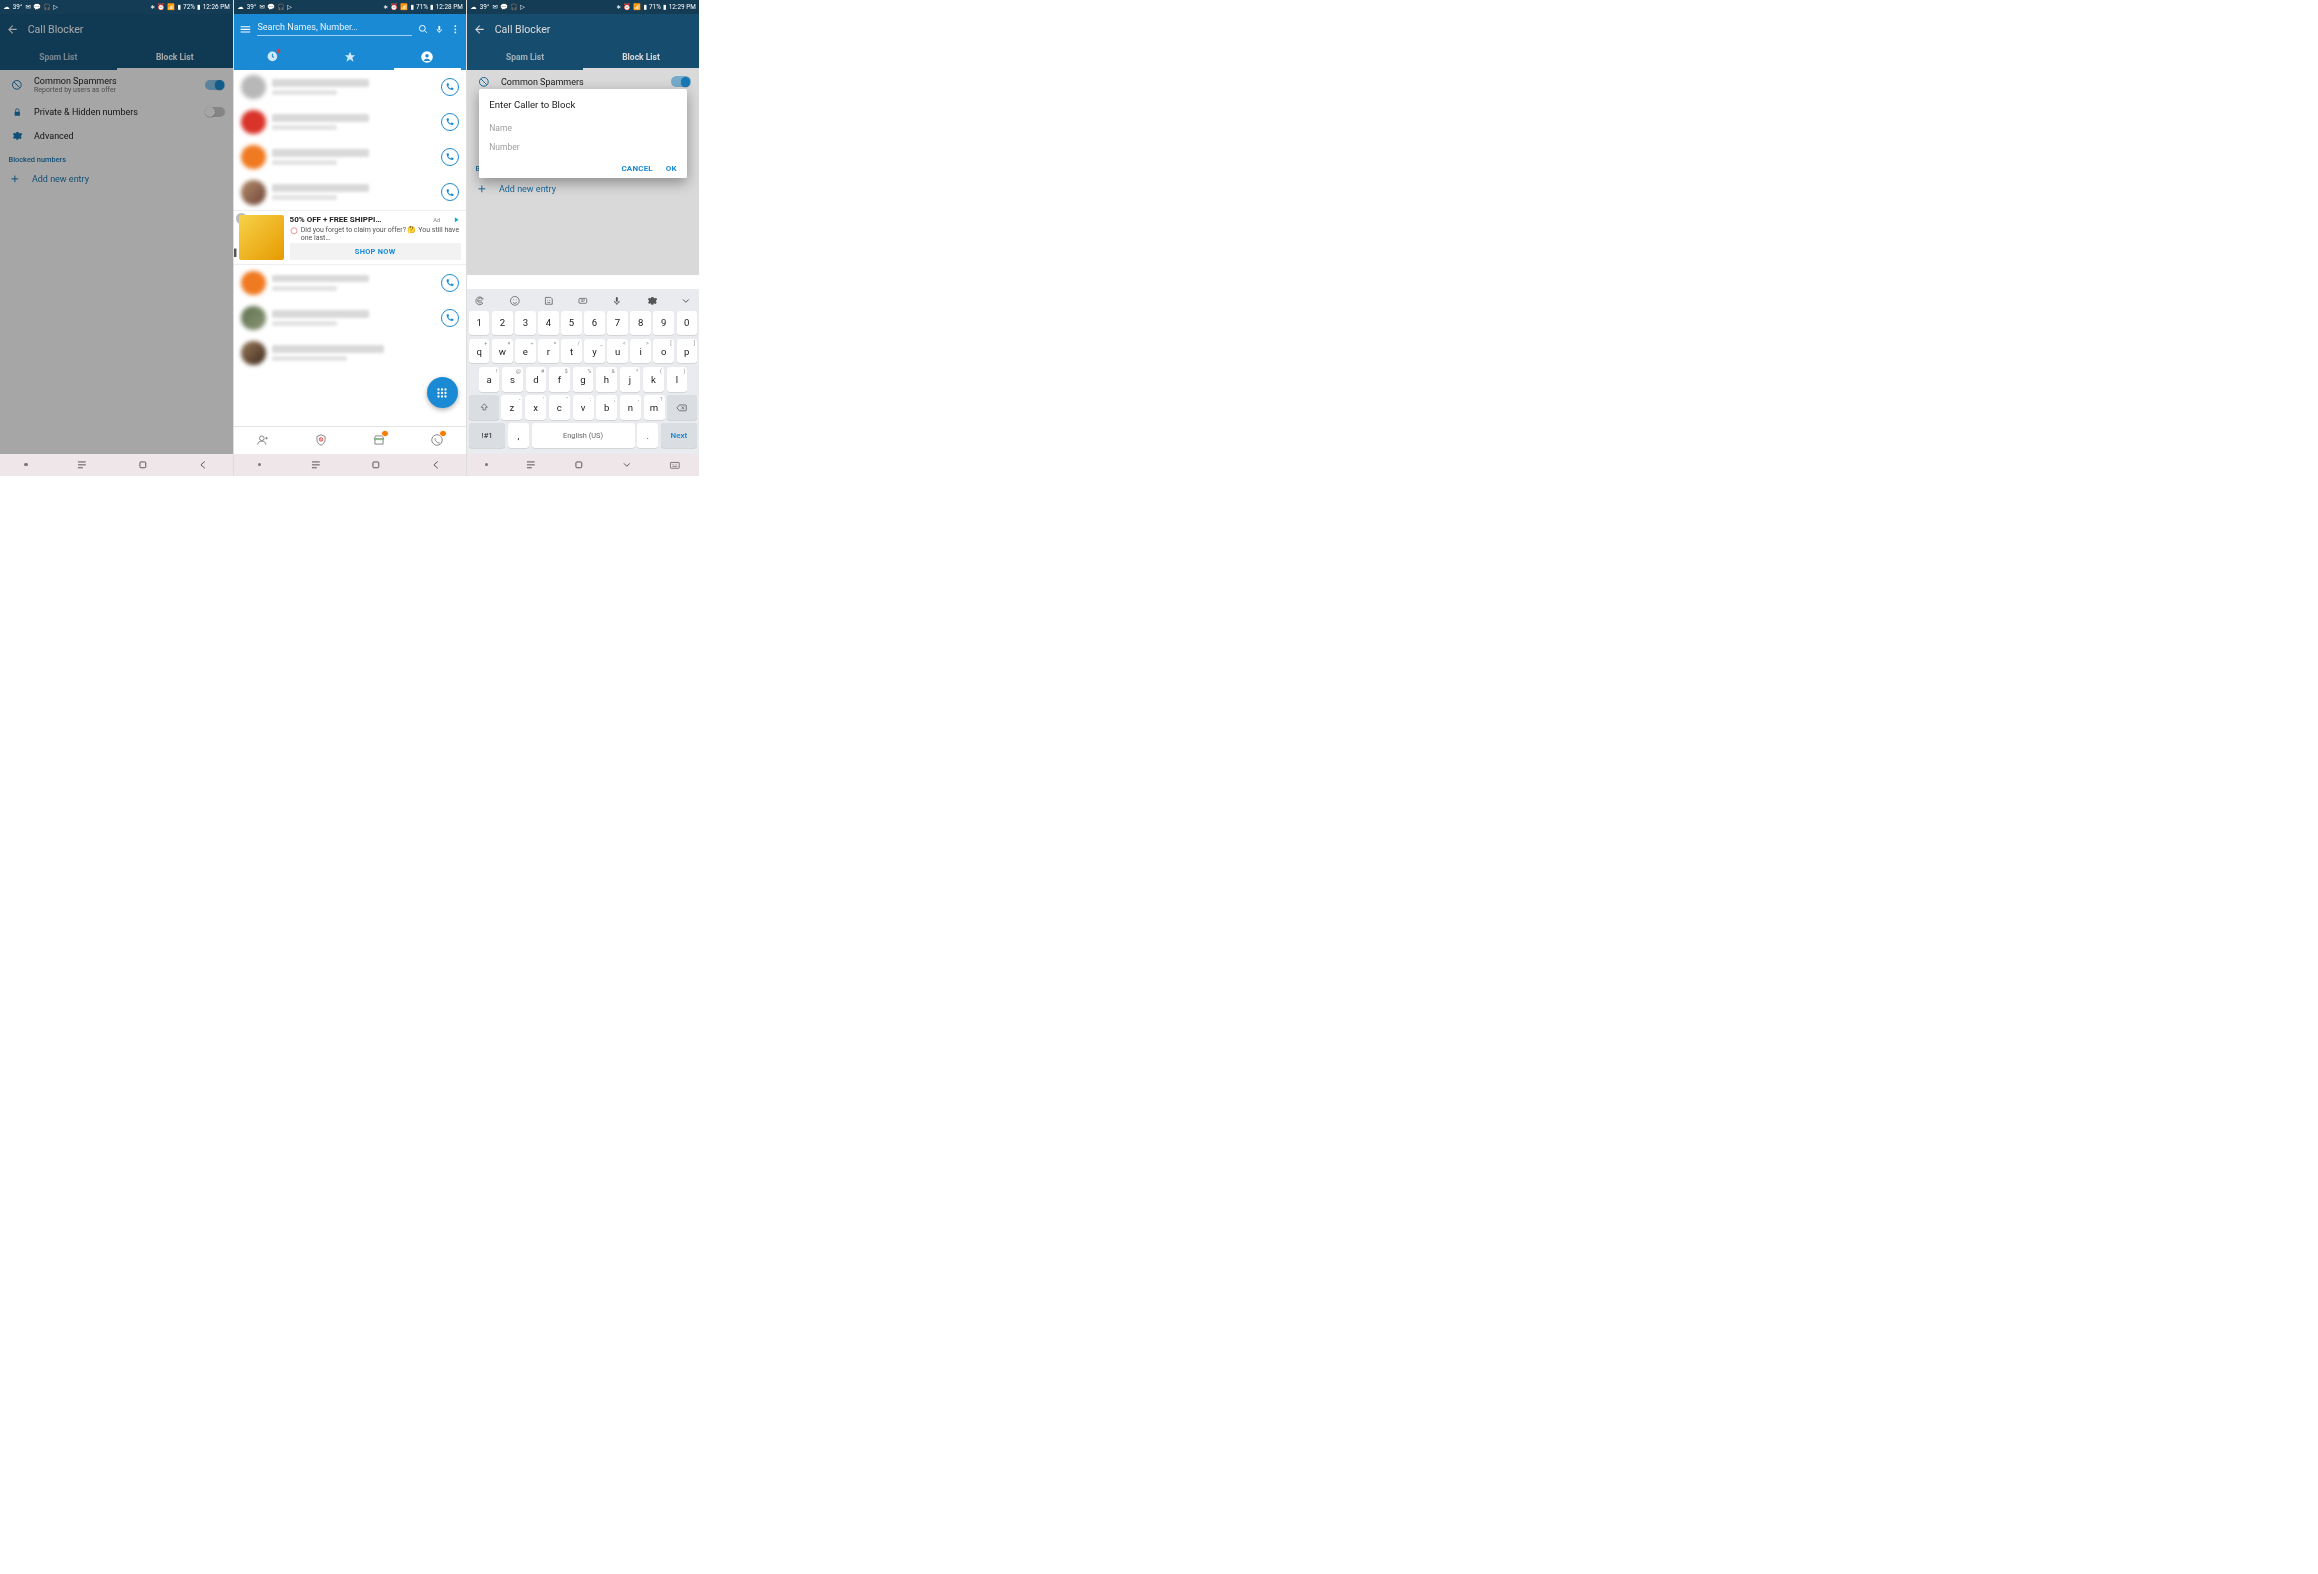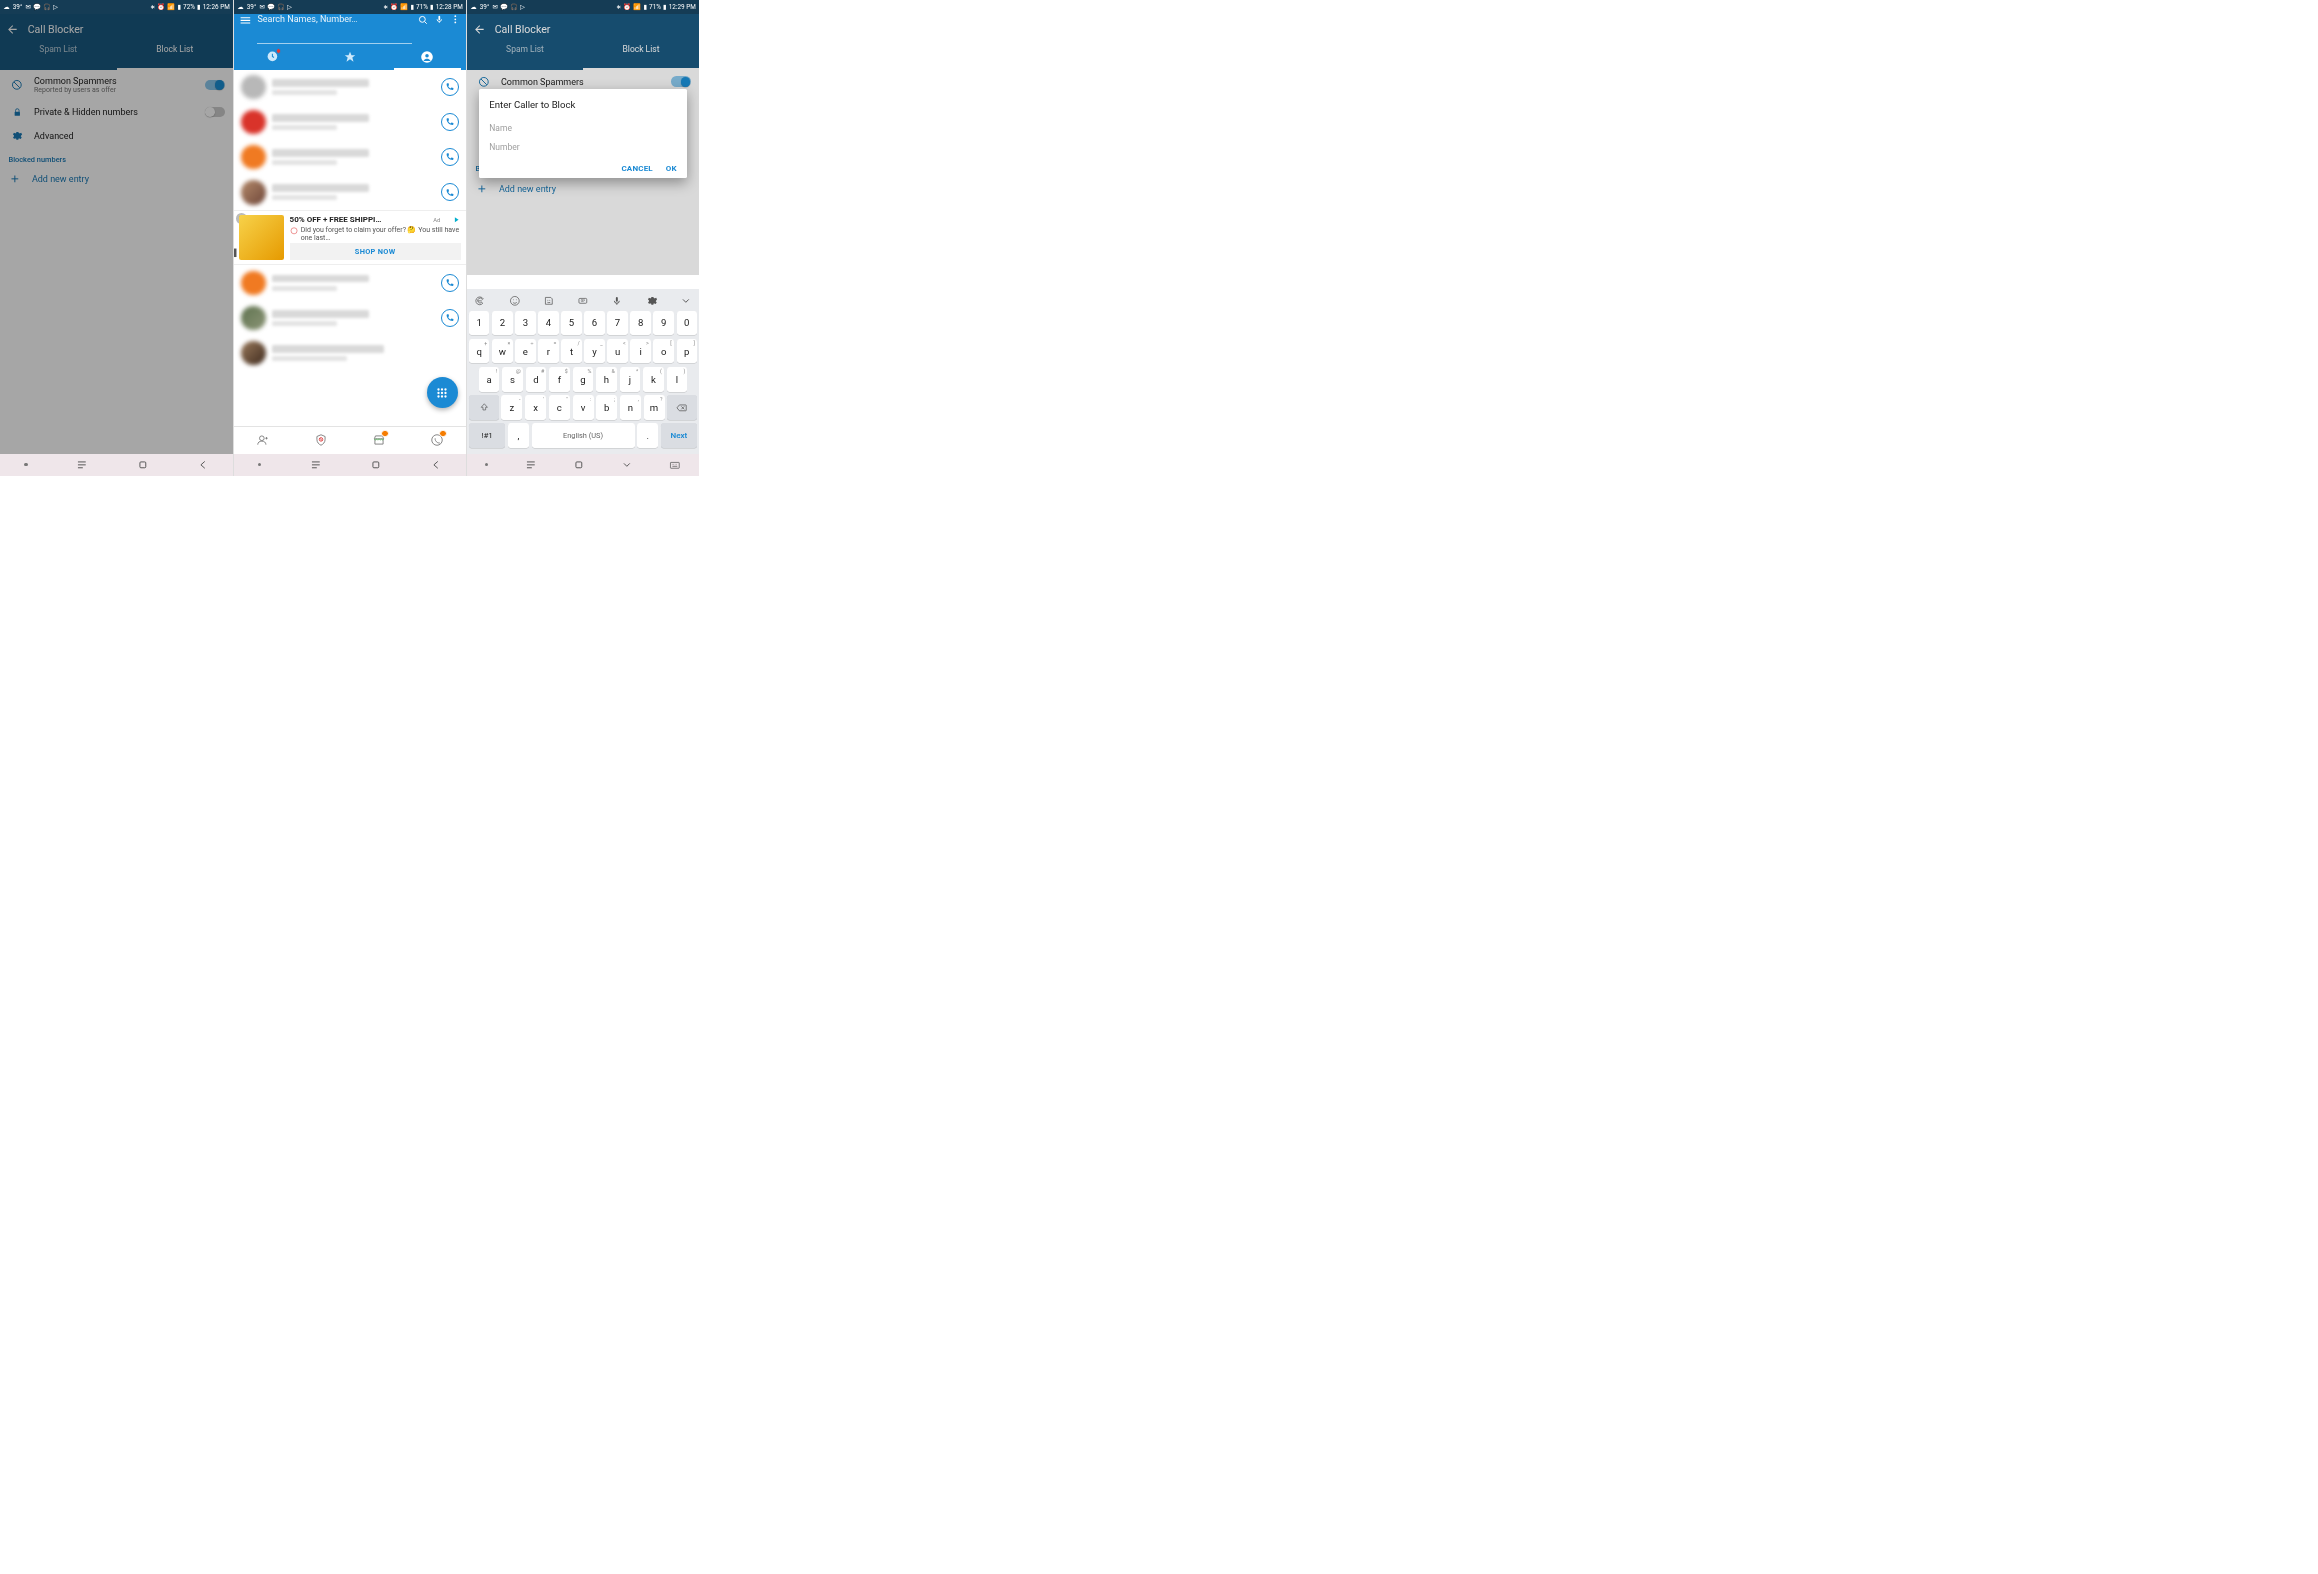"Search Names, Number…" .appbar2 { align-items: none -> center }
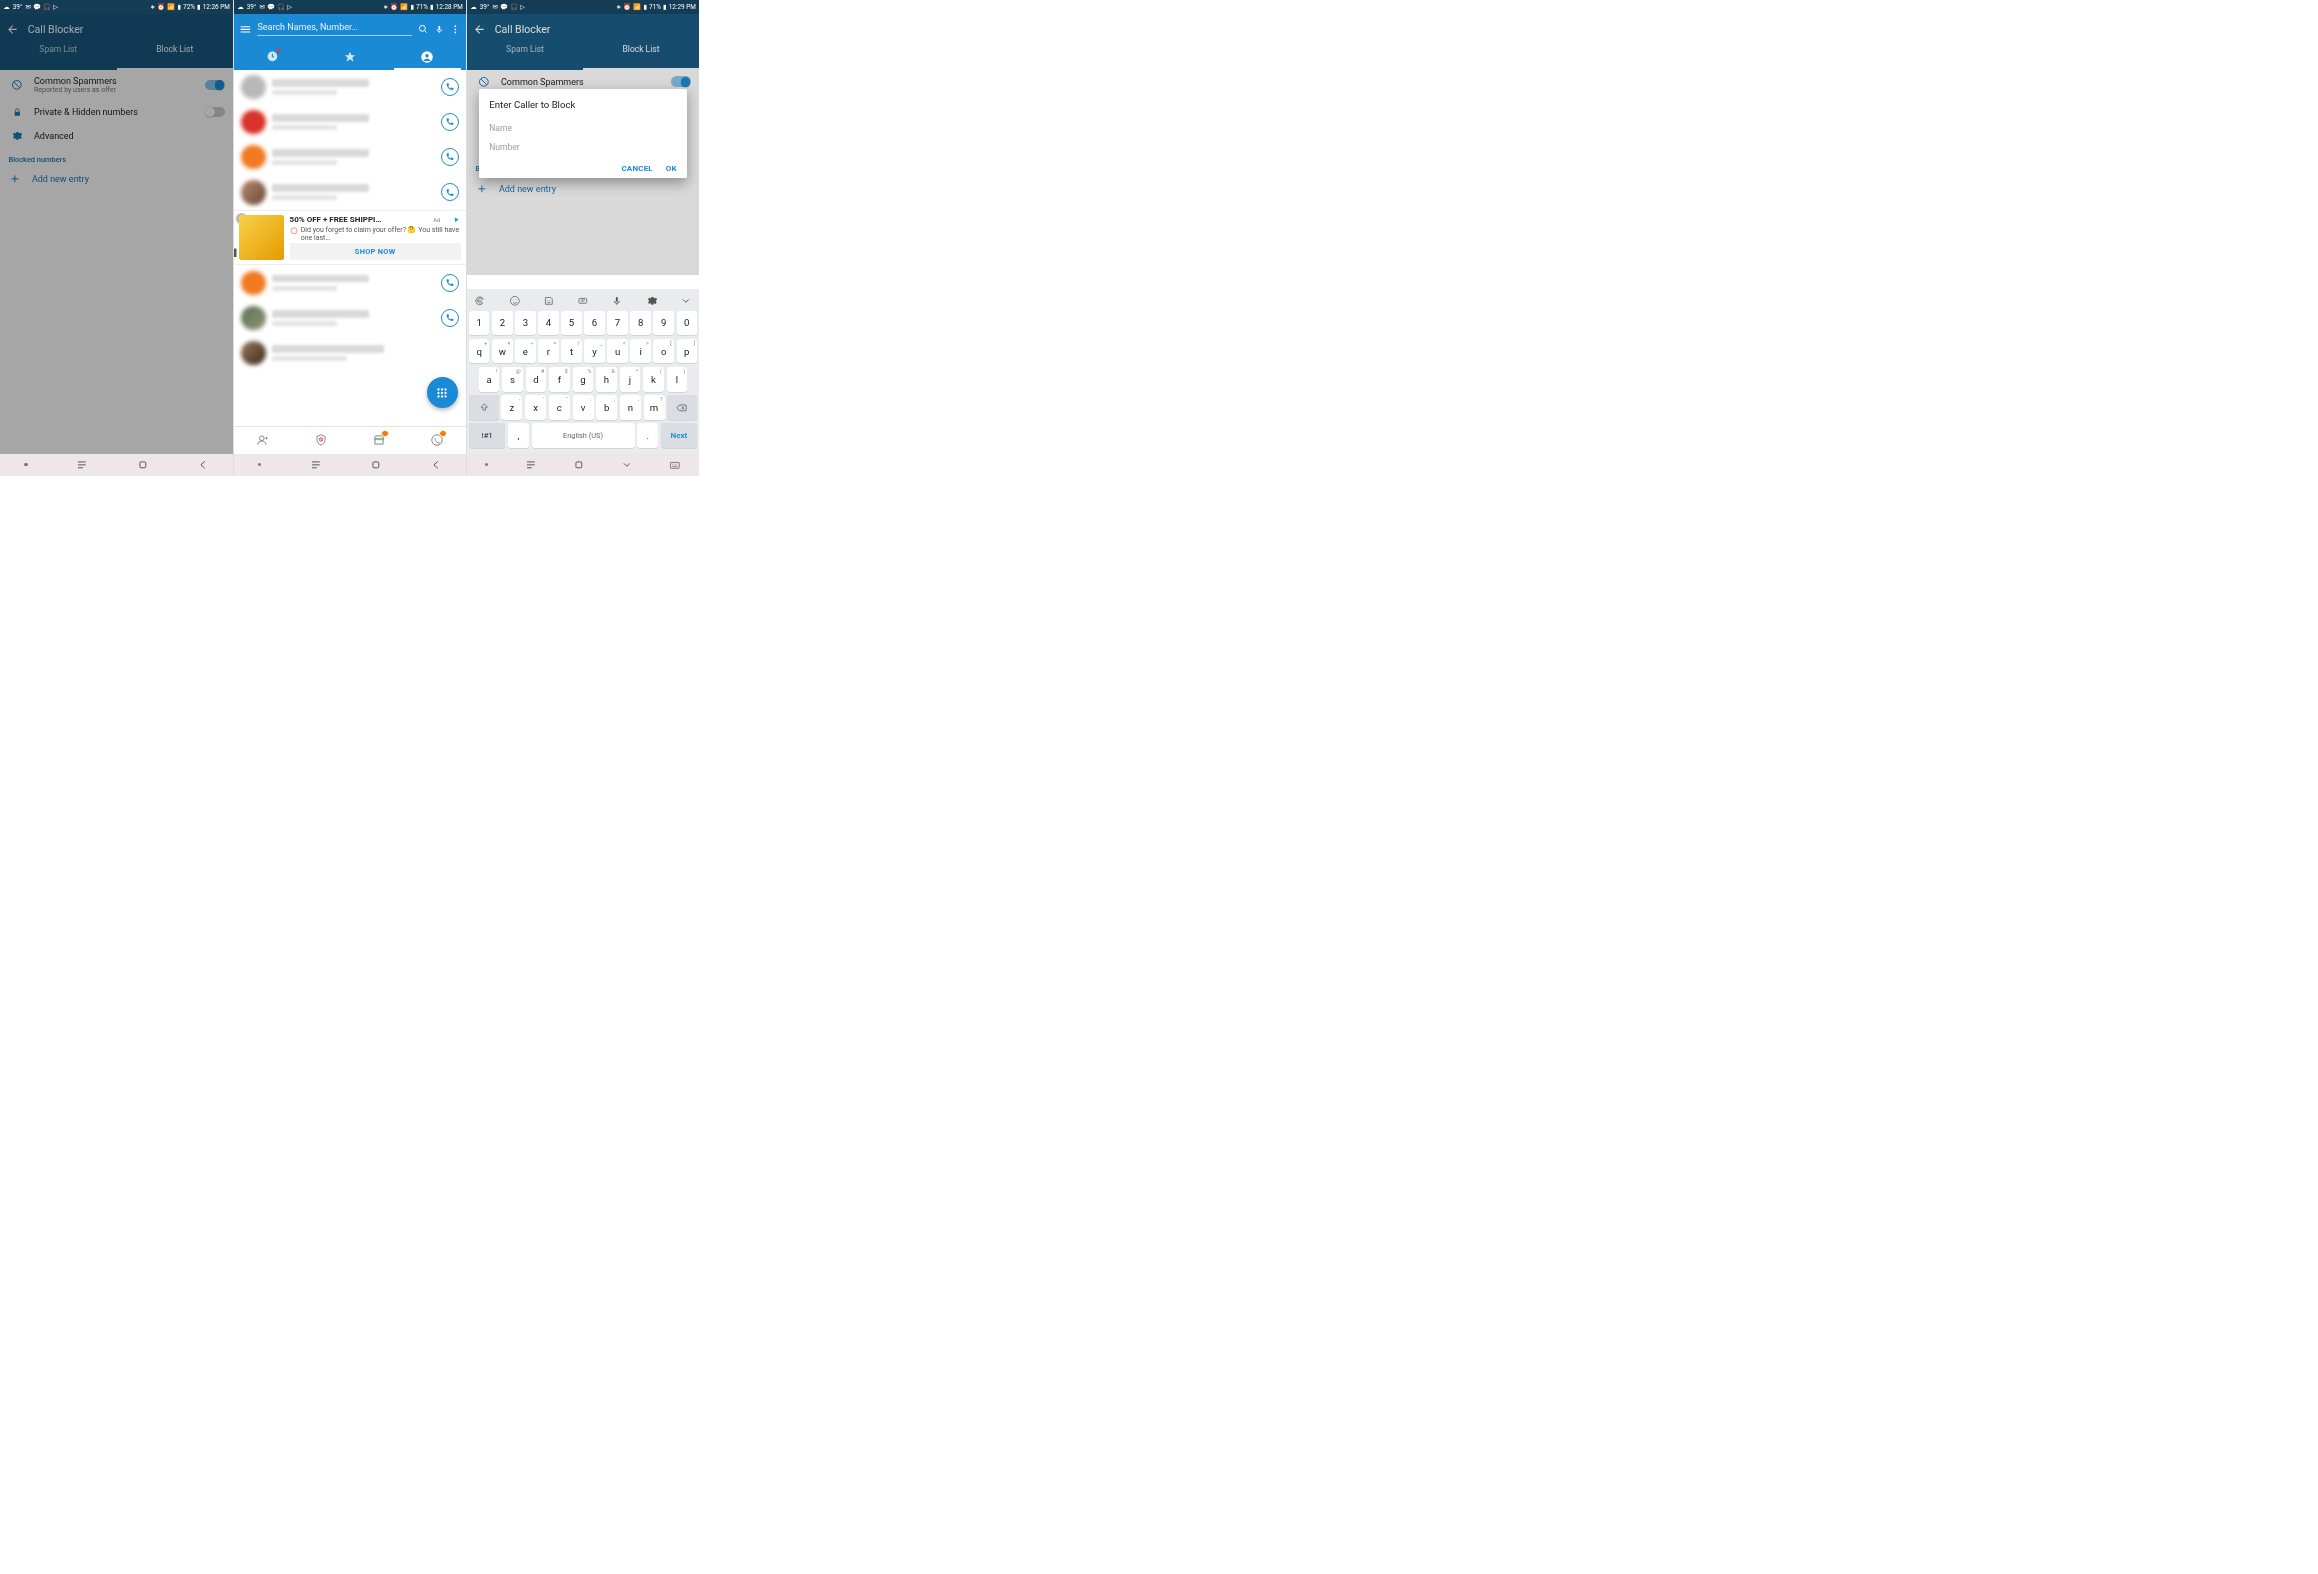"Spam List" .tab { align-items: none -> center; font-weight: 400 -> 700 }
